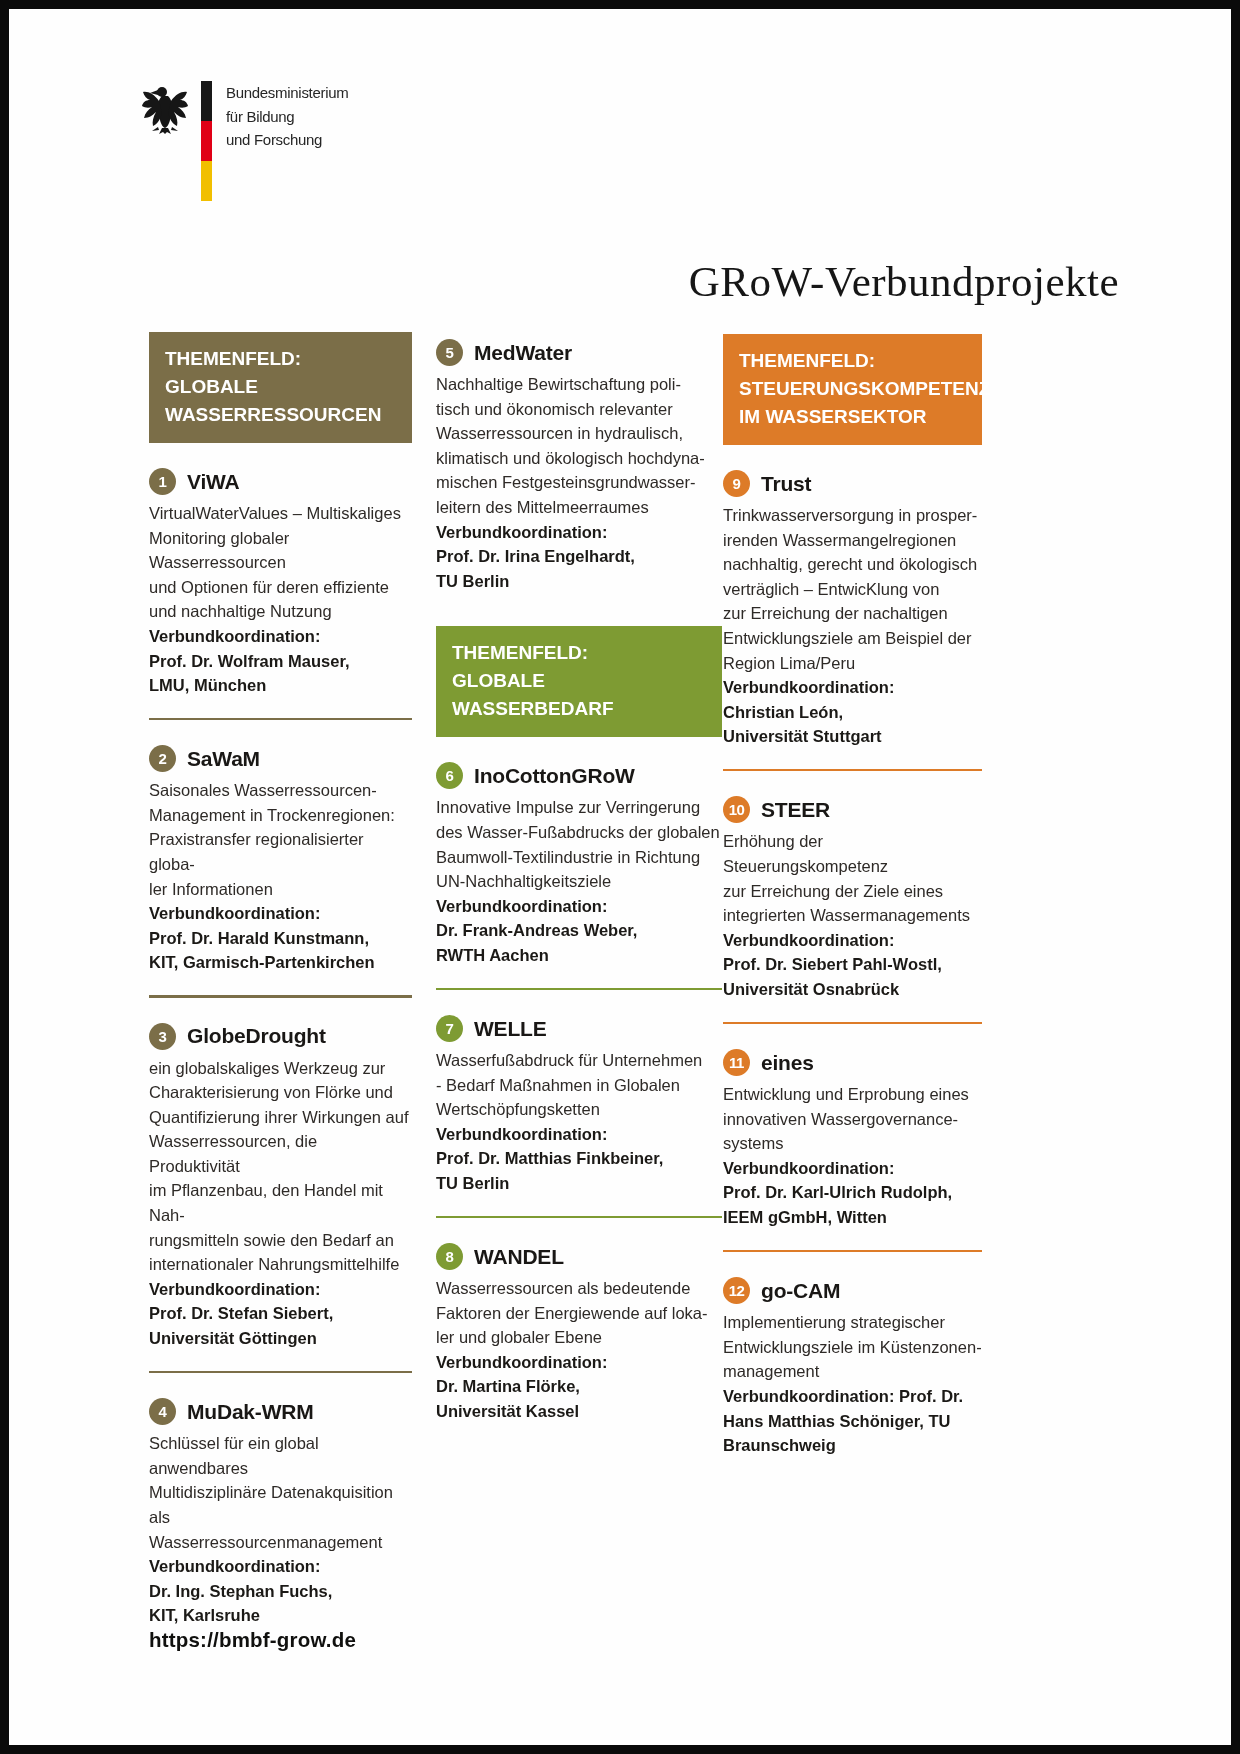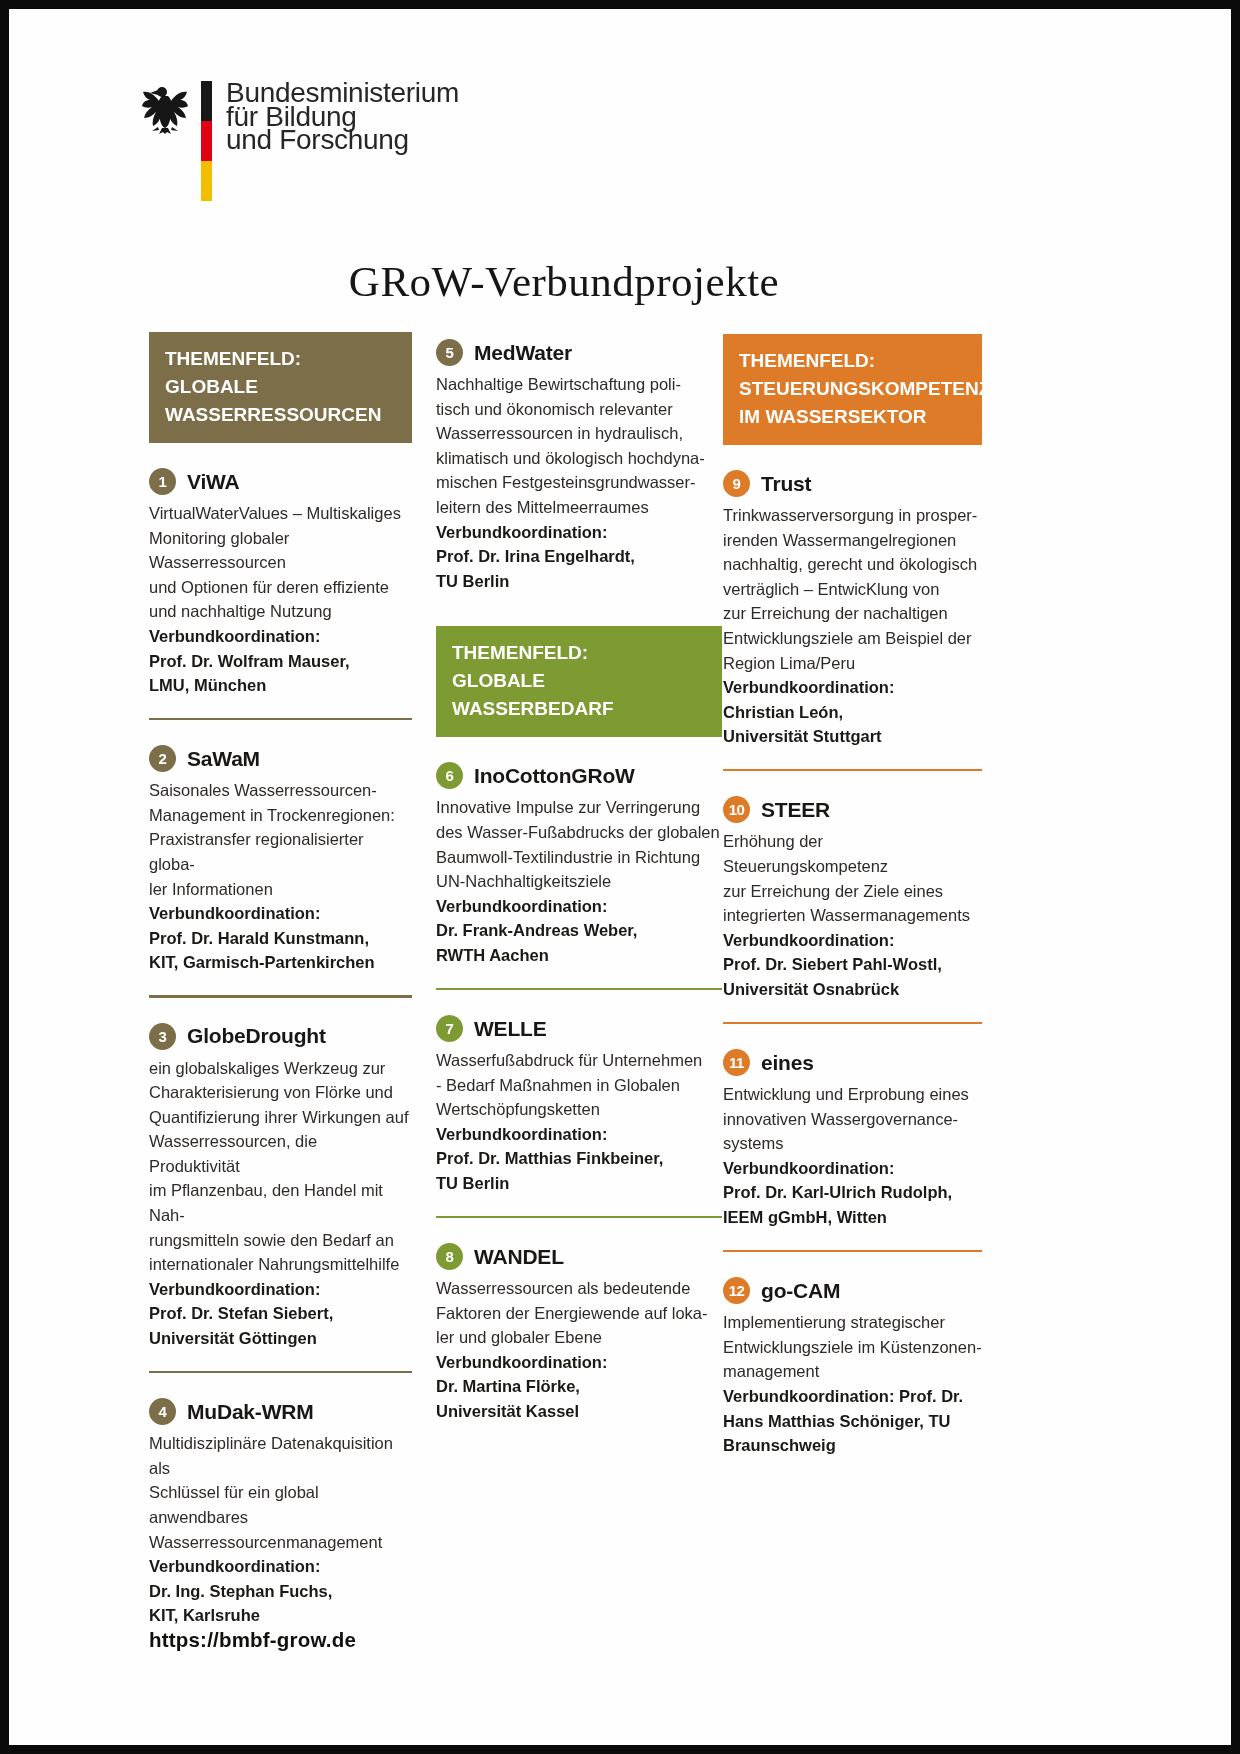"Bundesministerium" .logo-text { font-size: 28px -> 15px }
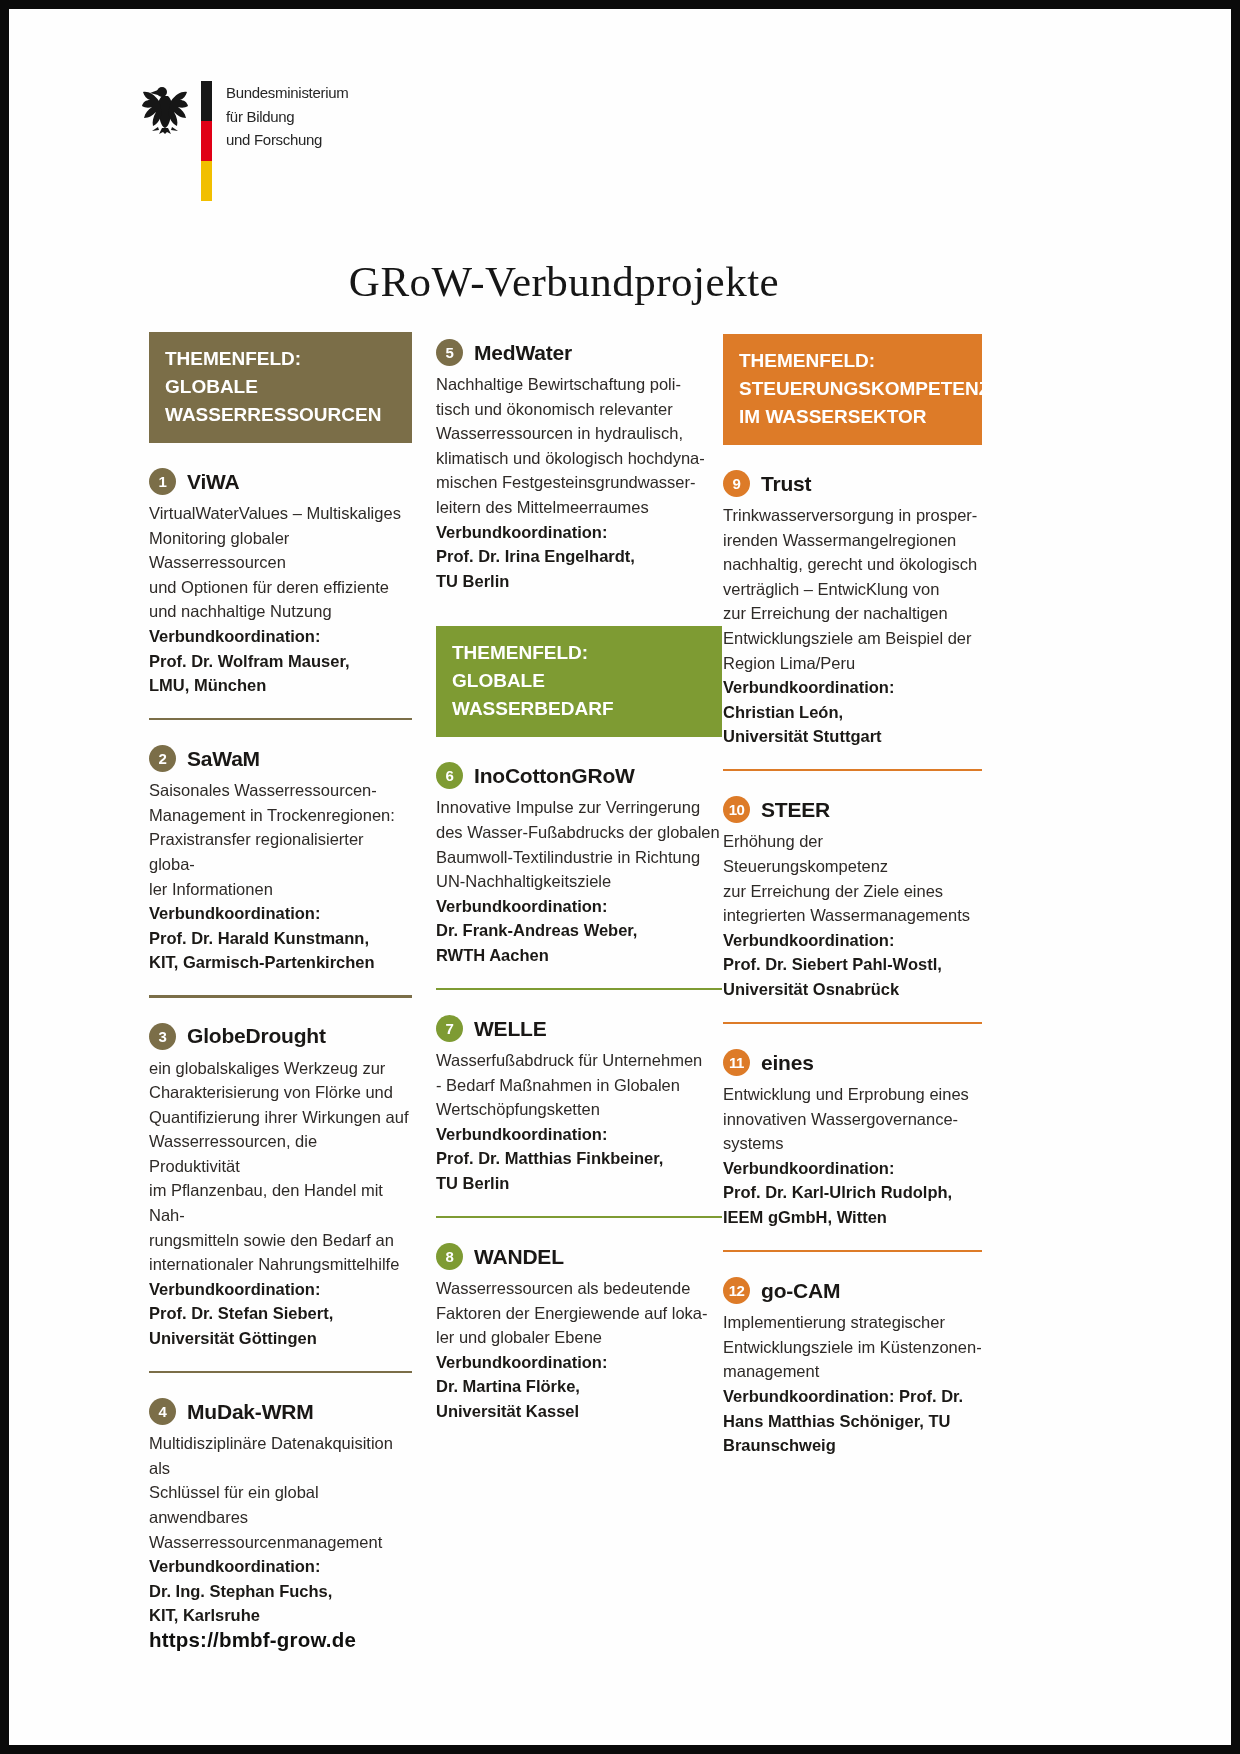"GRoW-Verbundprojekte" .title { text-align: center -> right }
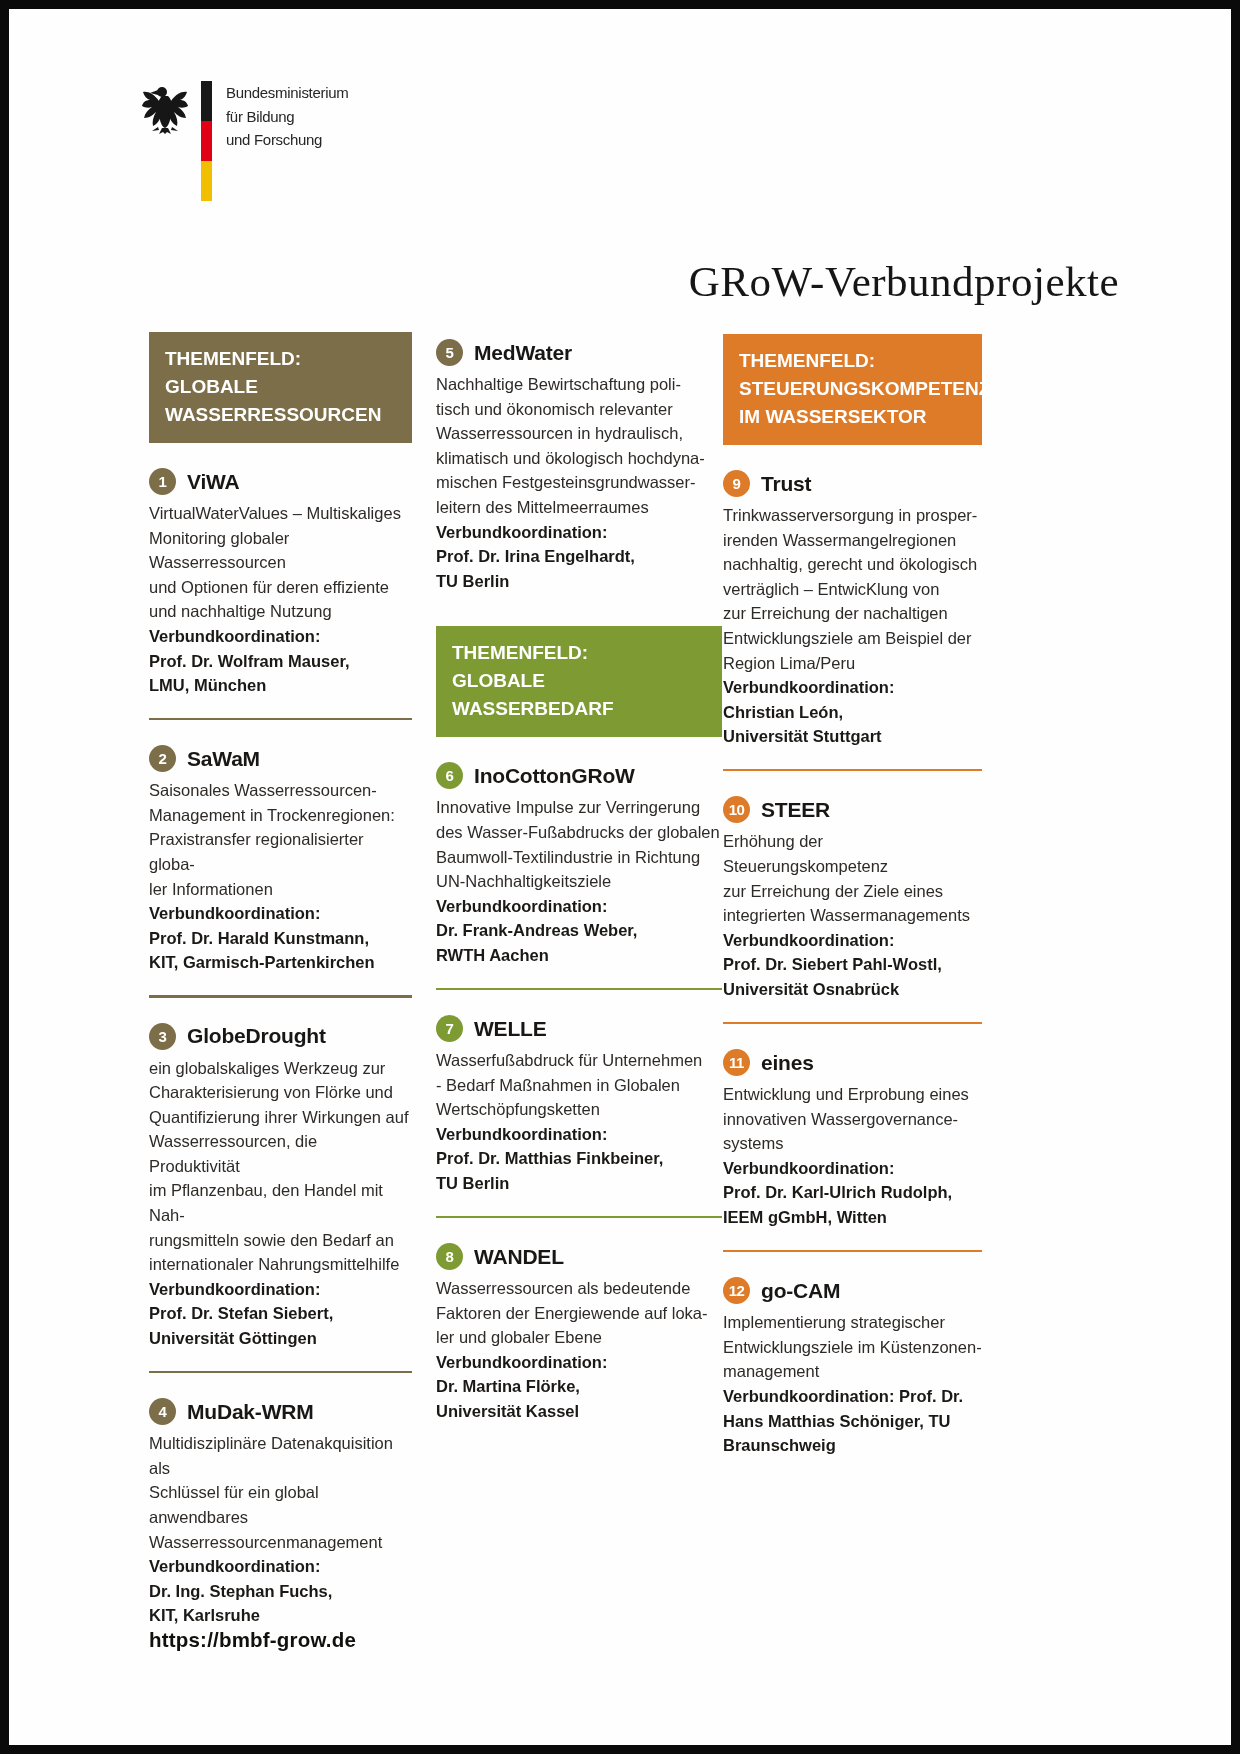"Multidisziplinäre Datenakquisition als" div { order: before "Schlüssel für ein global anwendbares" -> after "Schlüssel für ein global anwendbares" }
